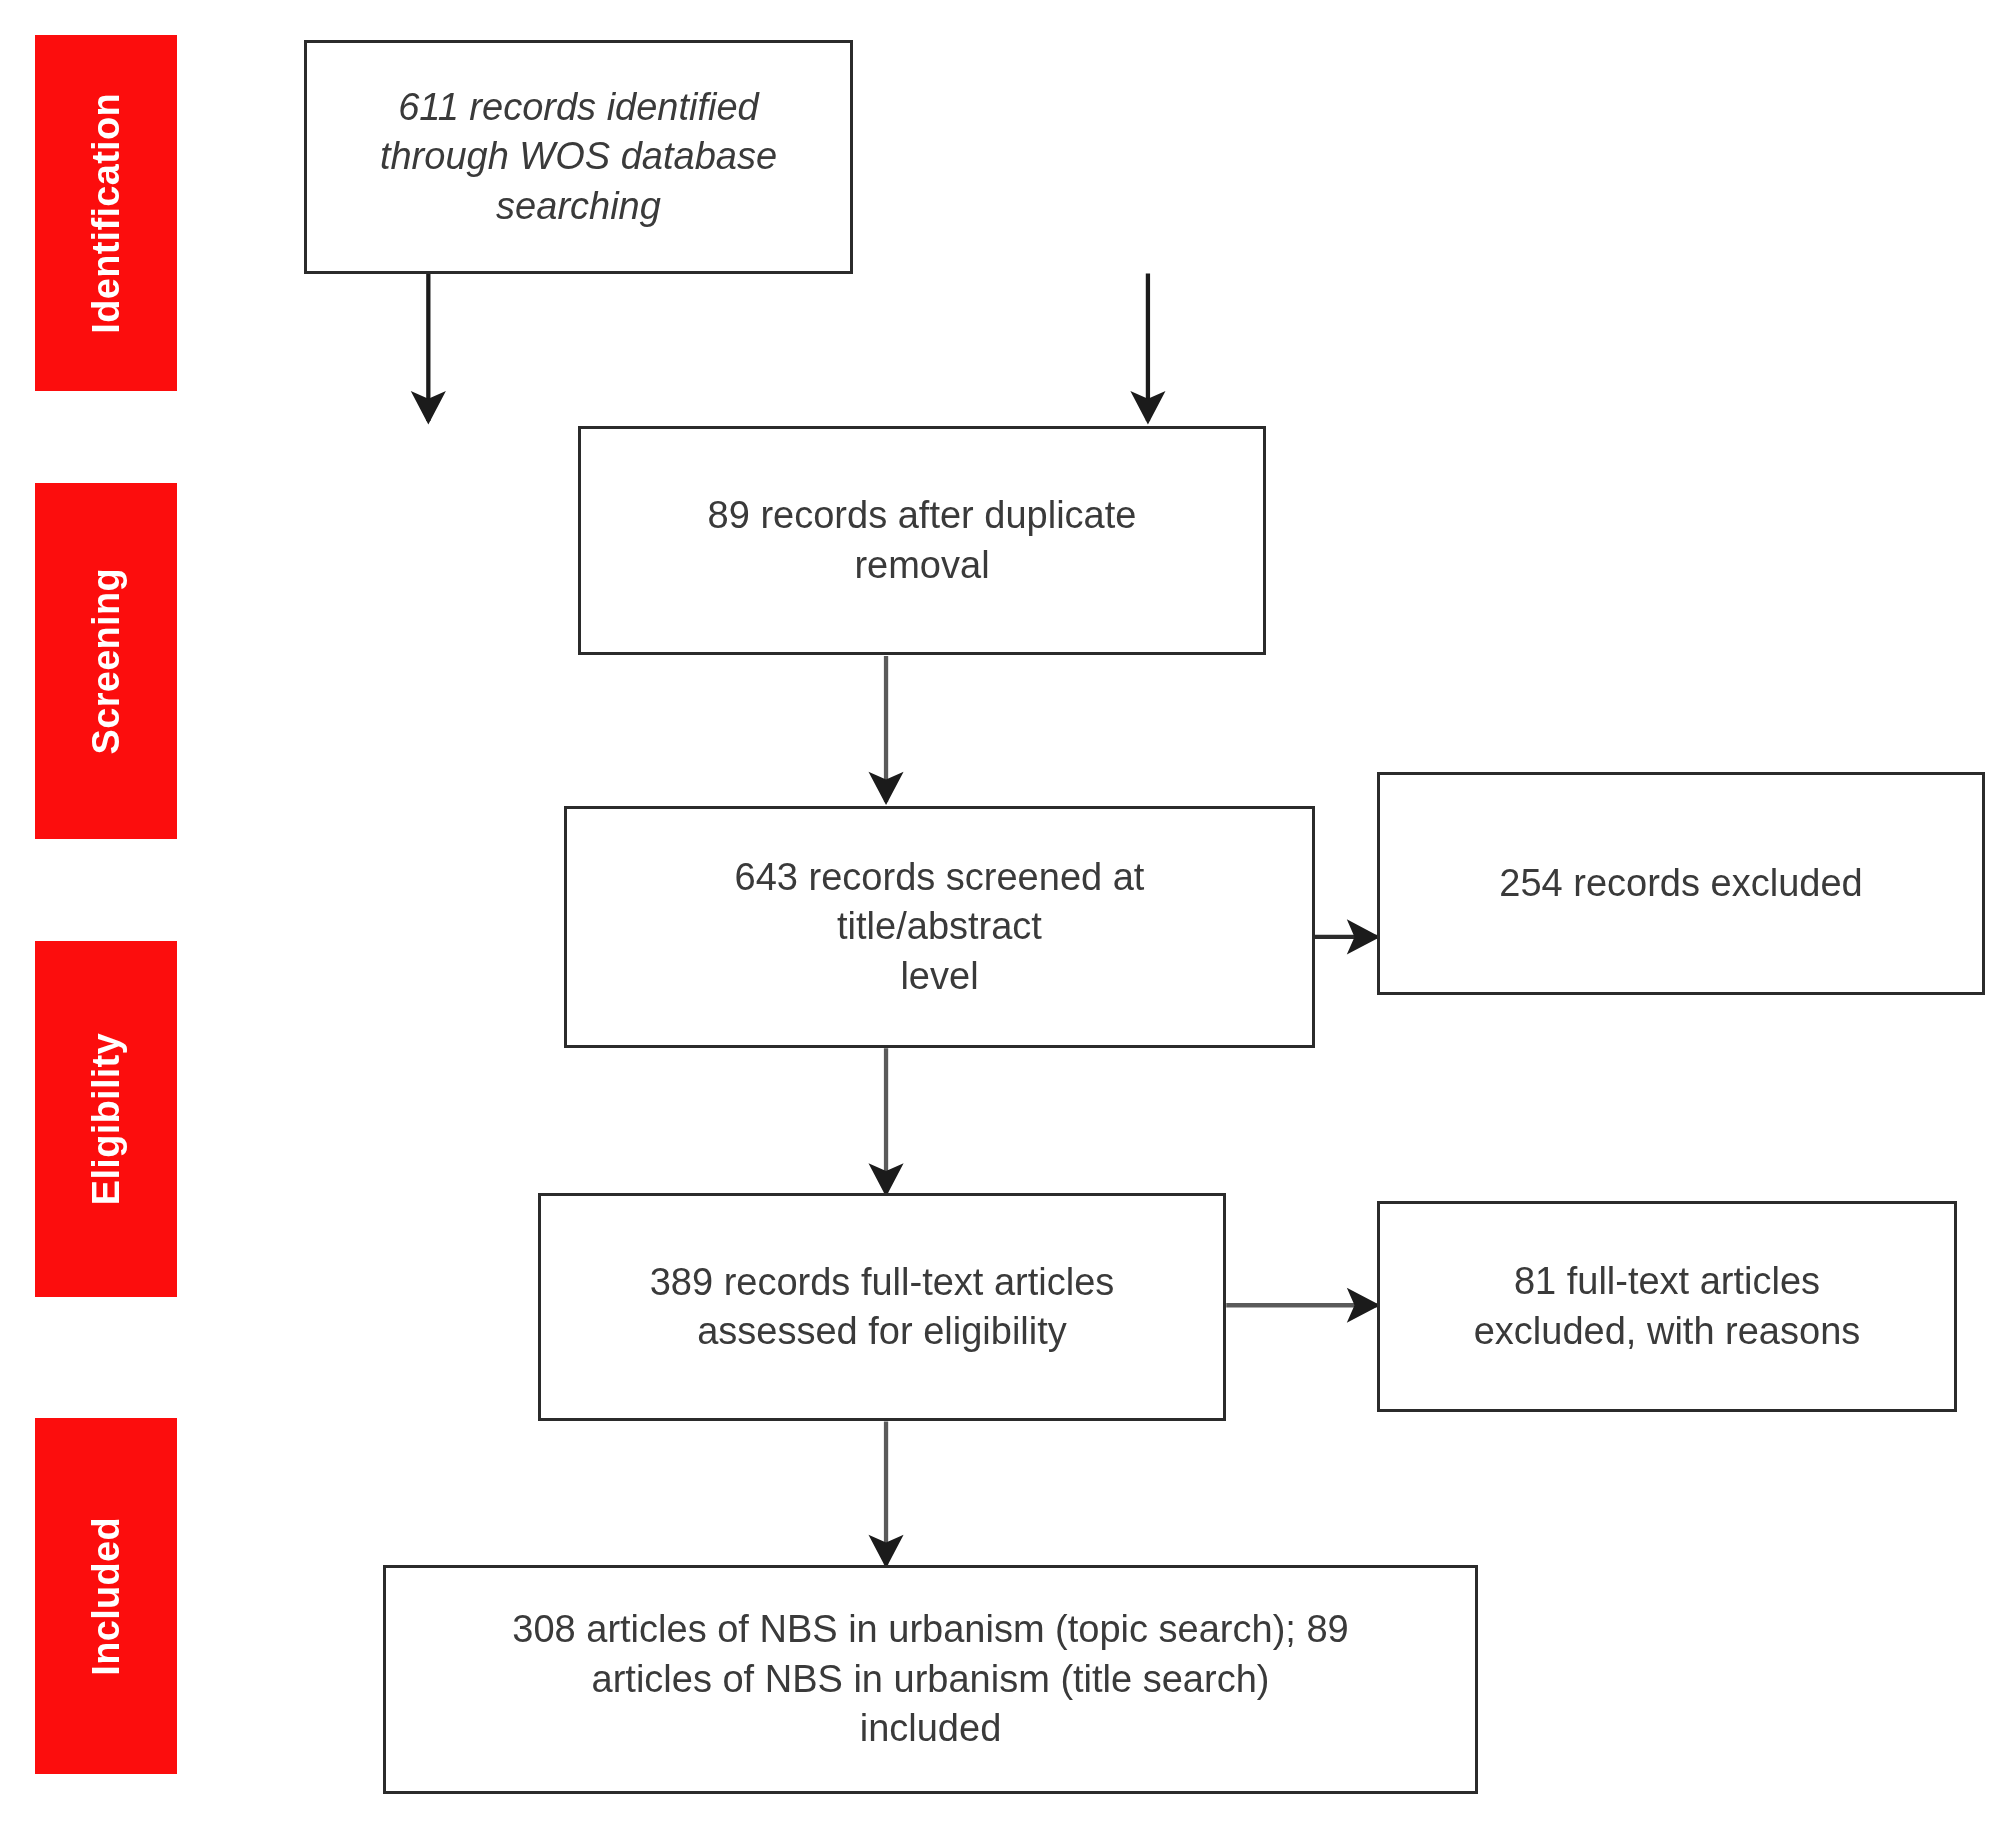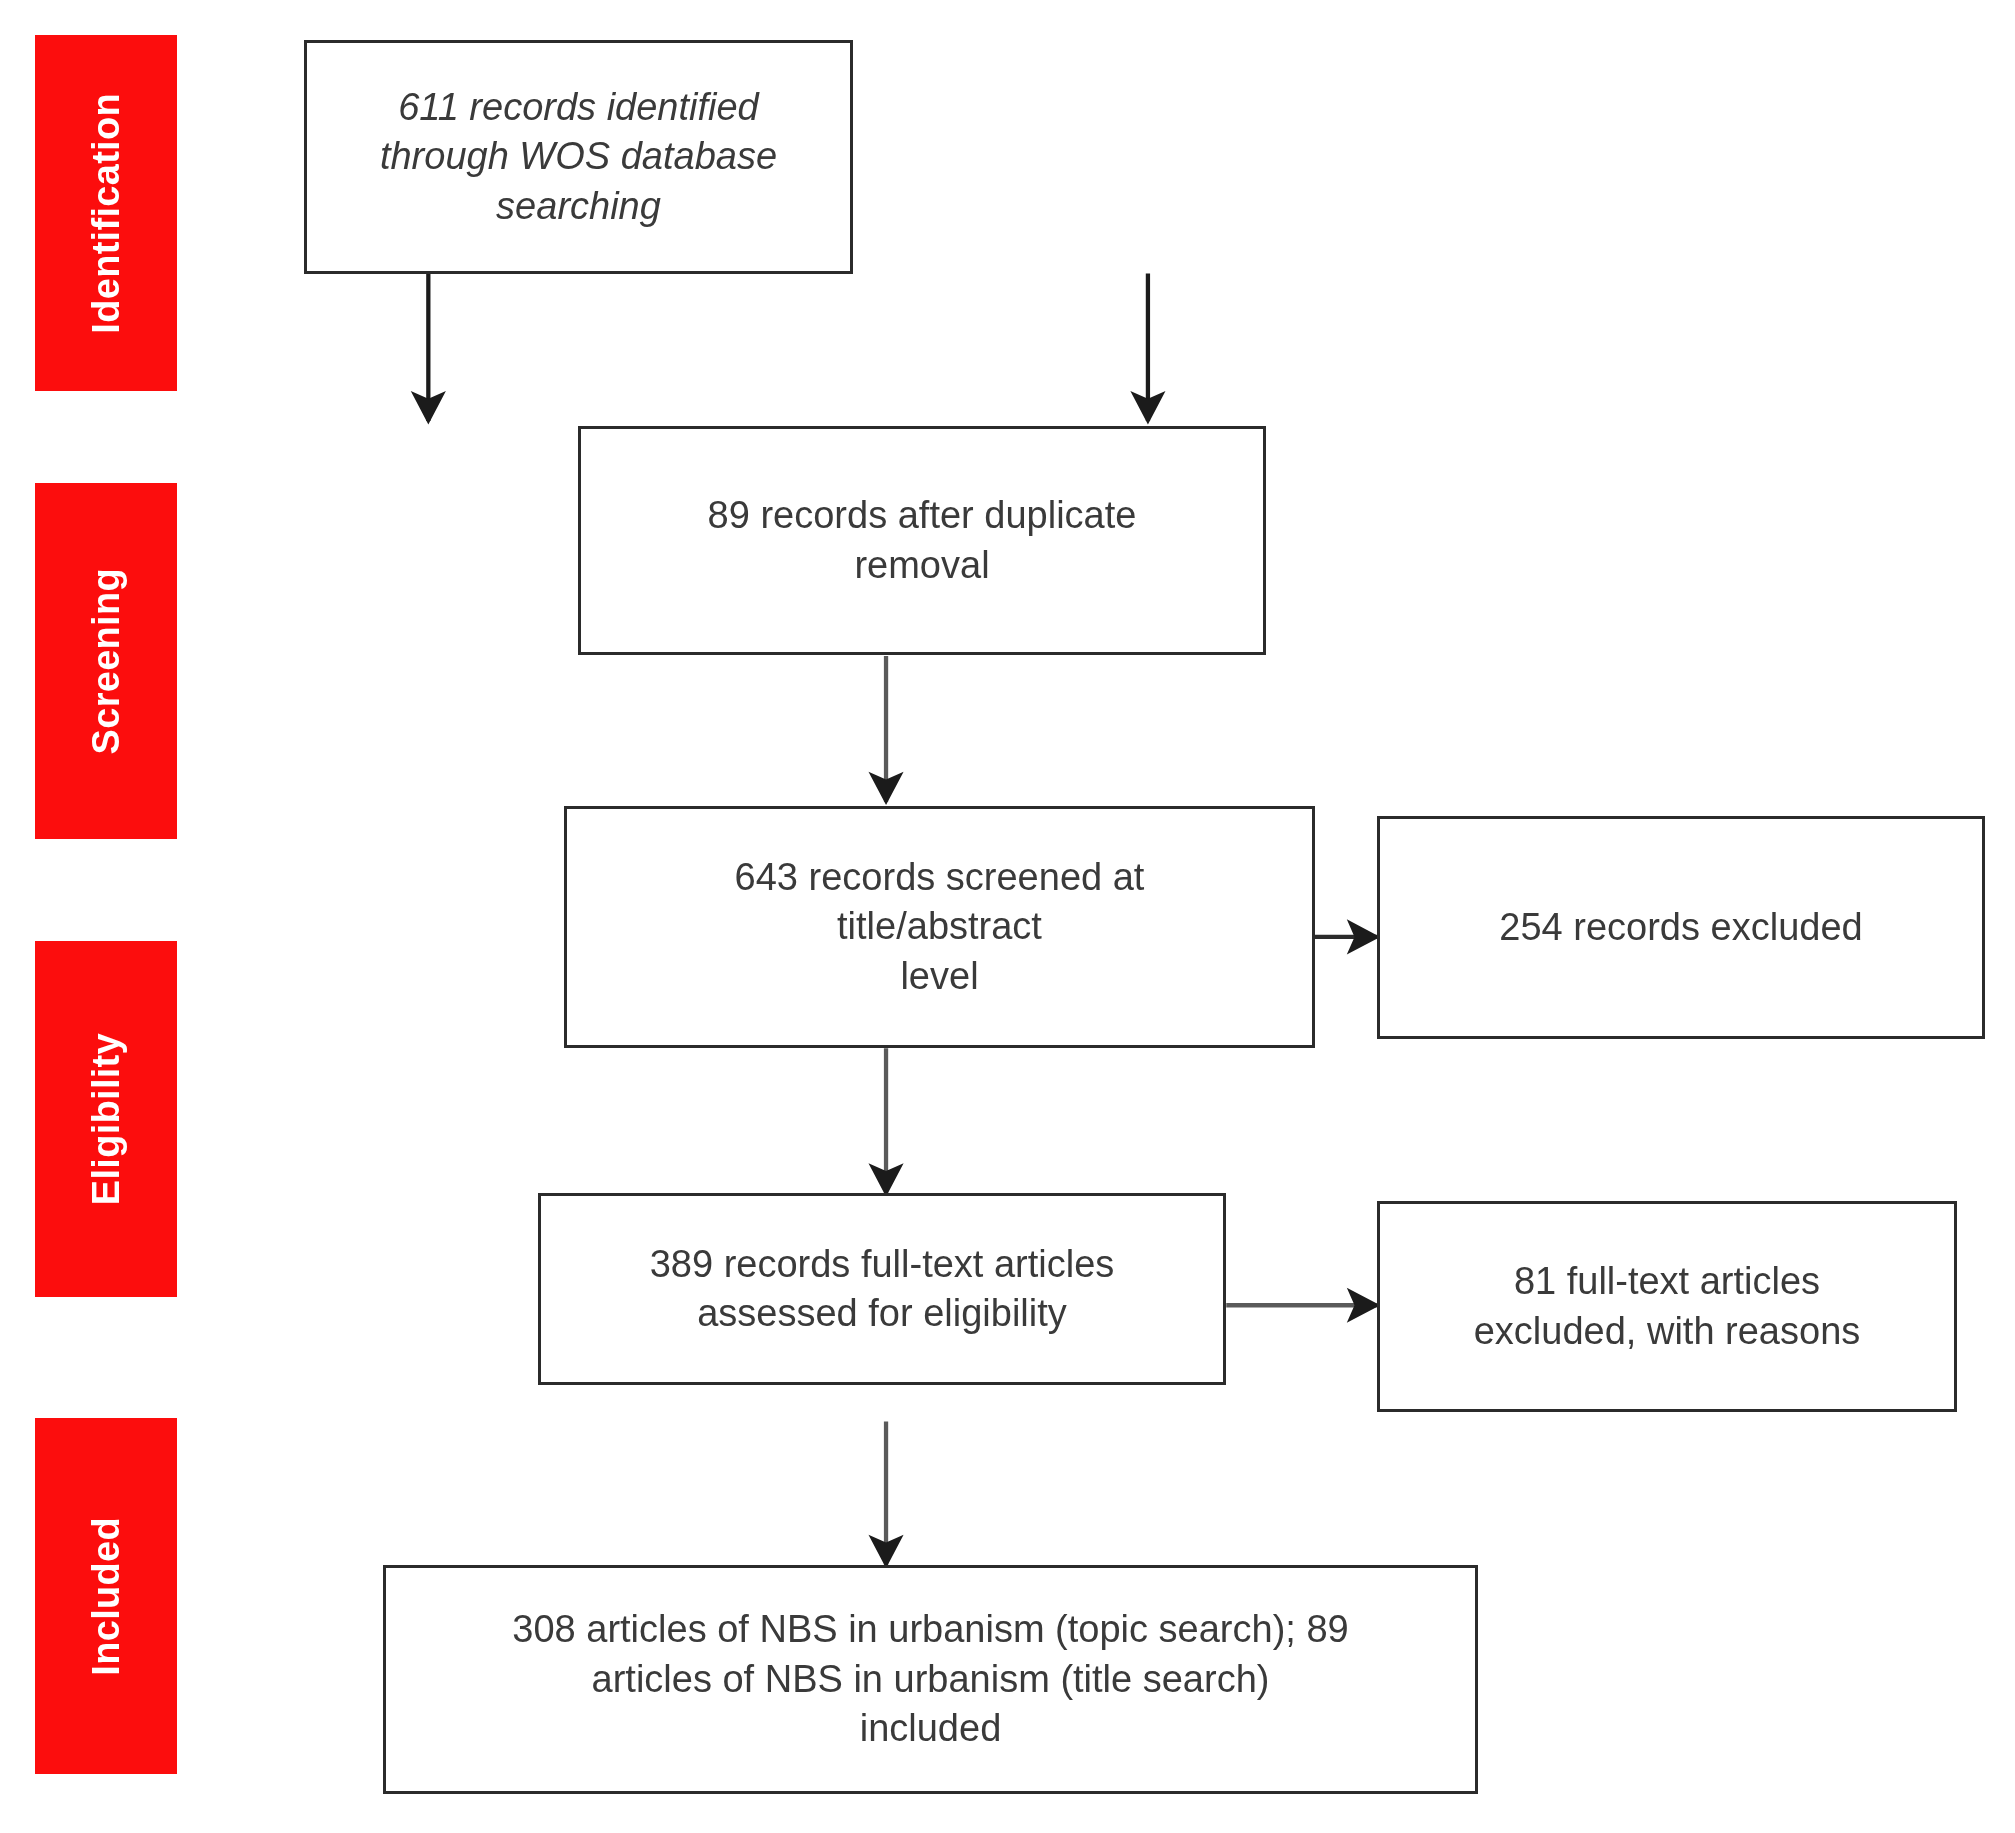"254 records excluded" div.flow-box { top: 816px -> 772px }
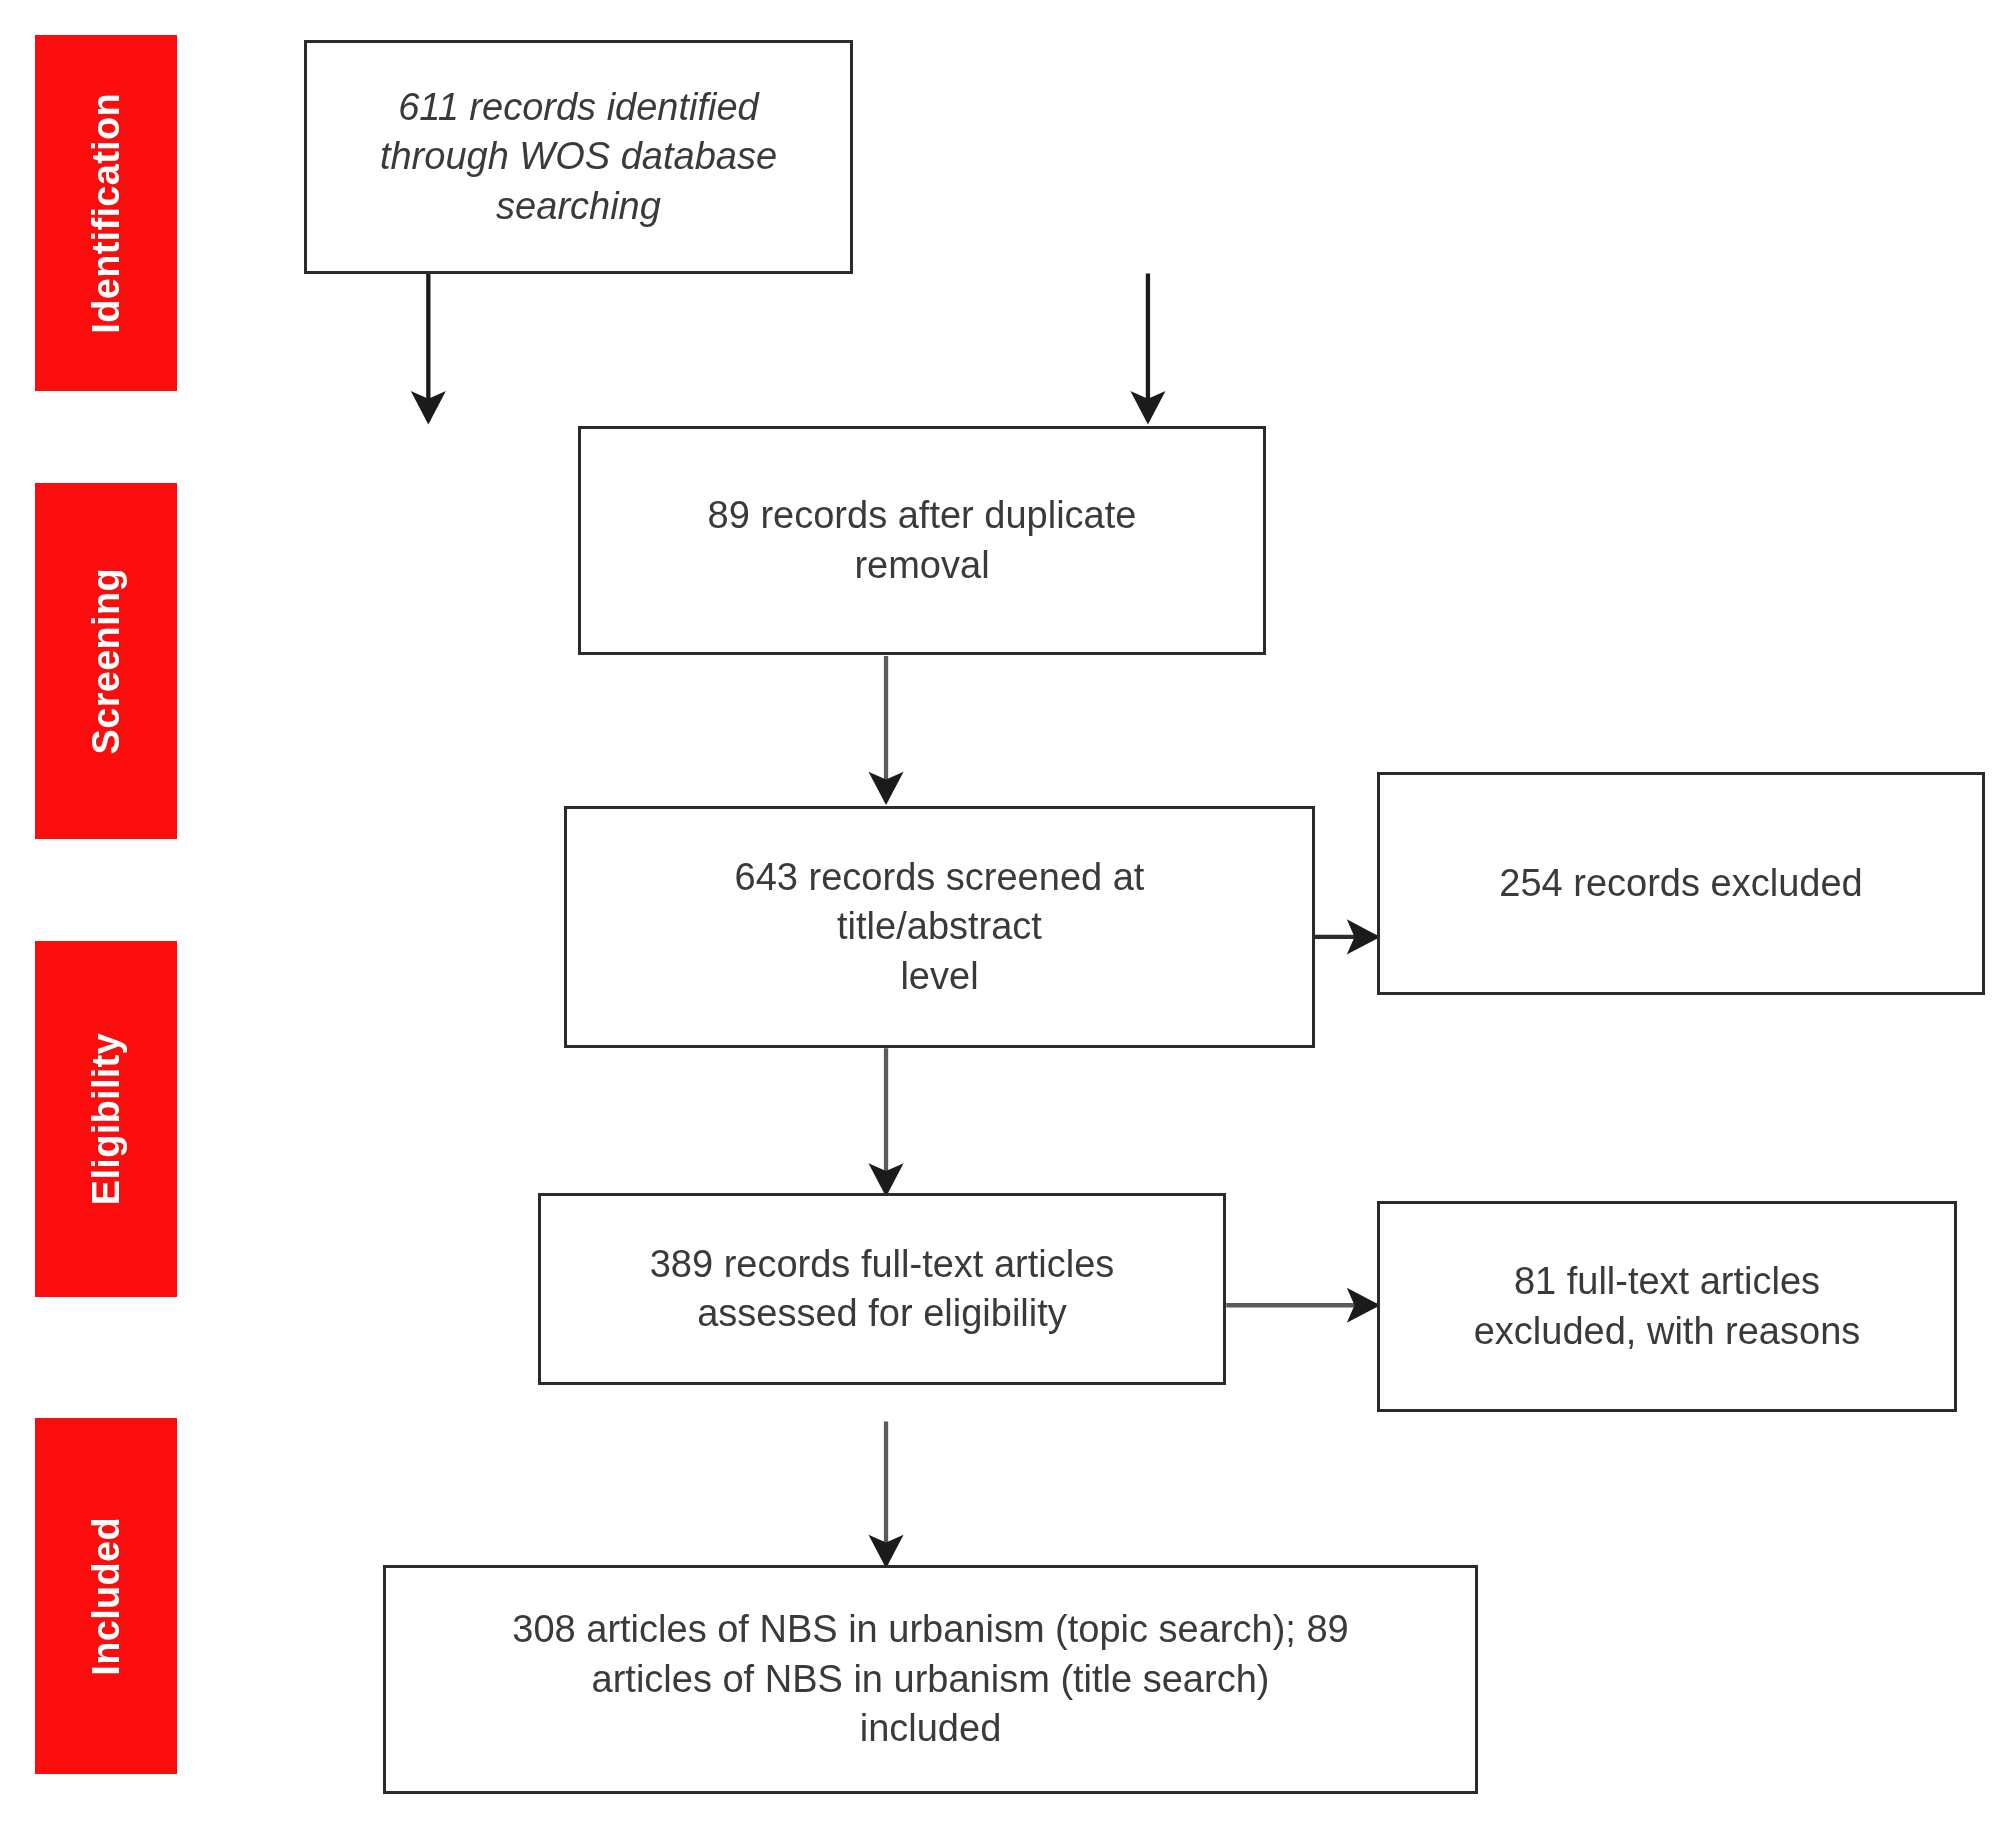"389 records full-text articles" div.flow-box { height: 192px -> 228px }
